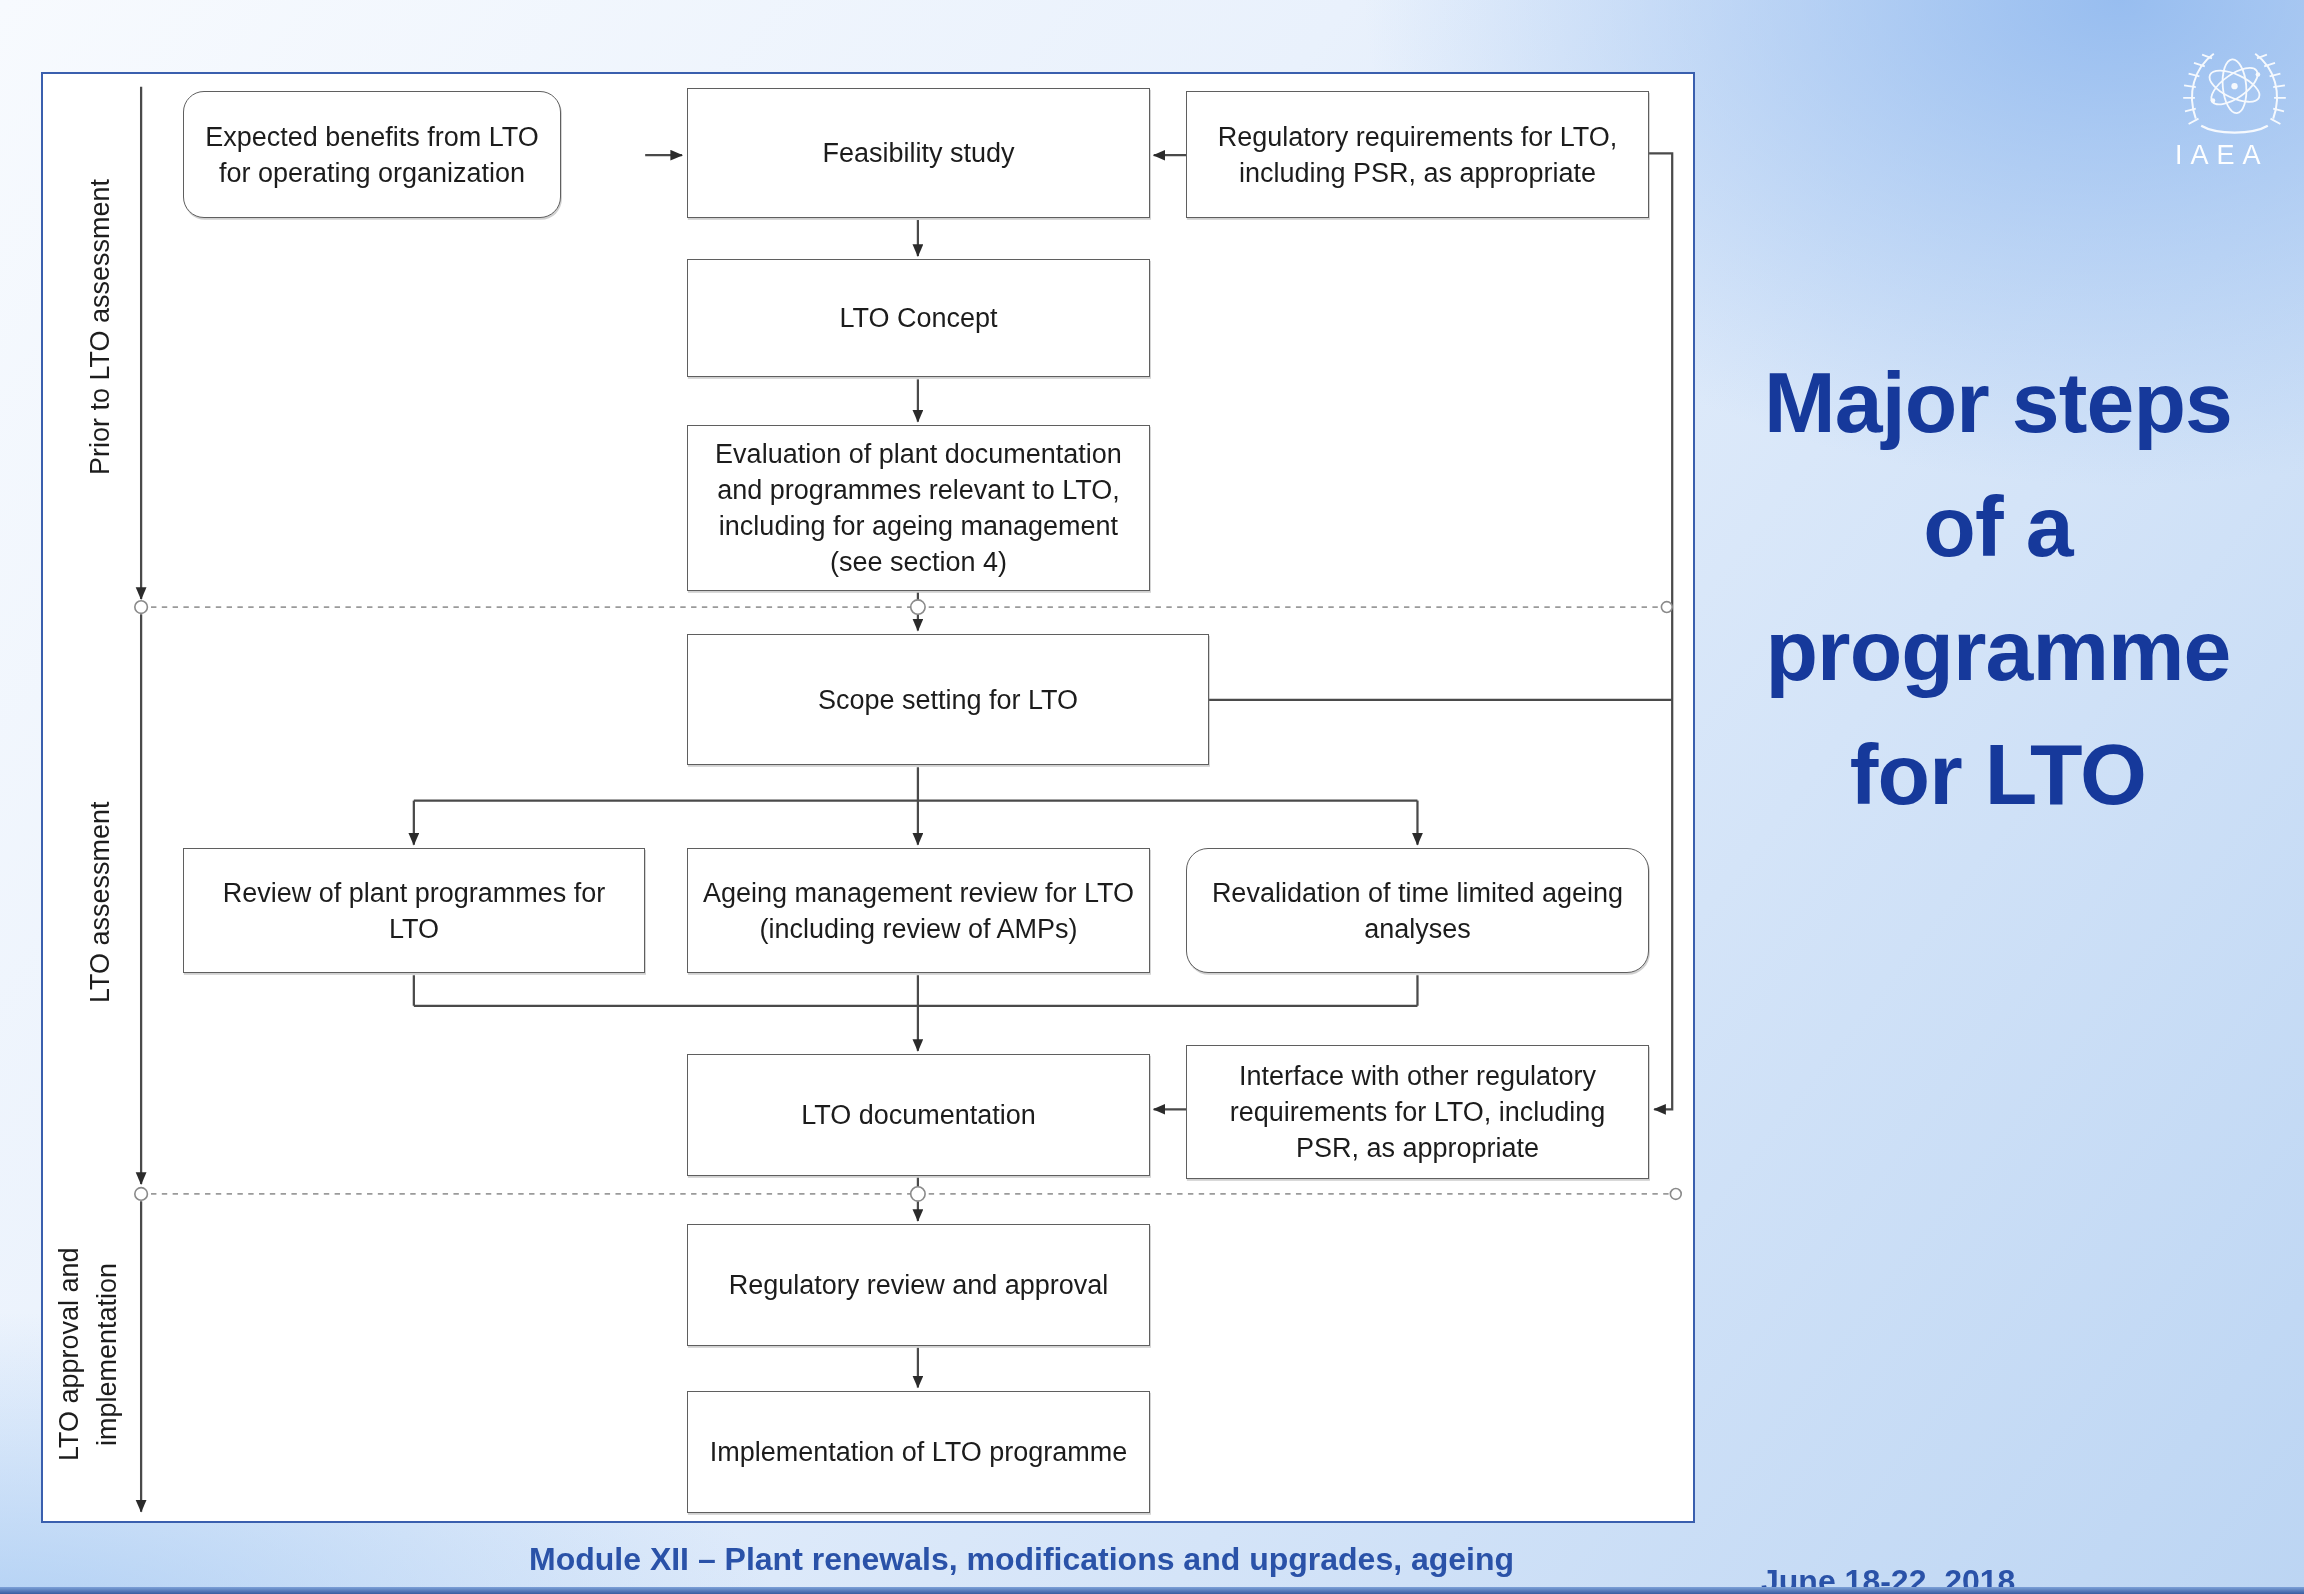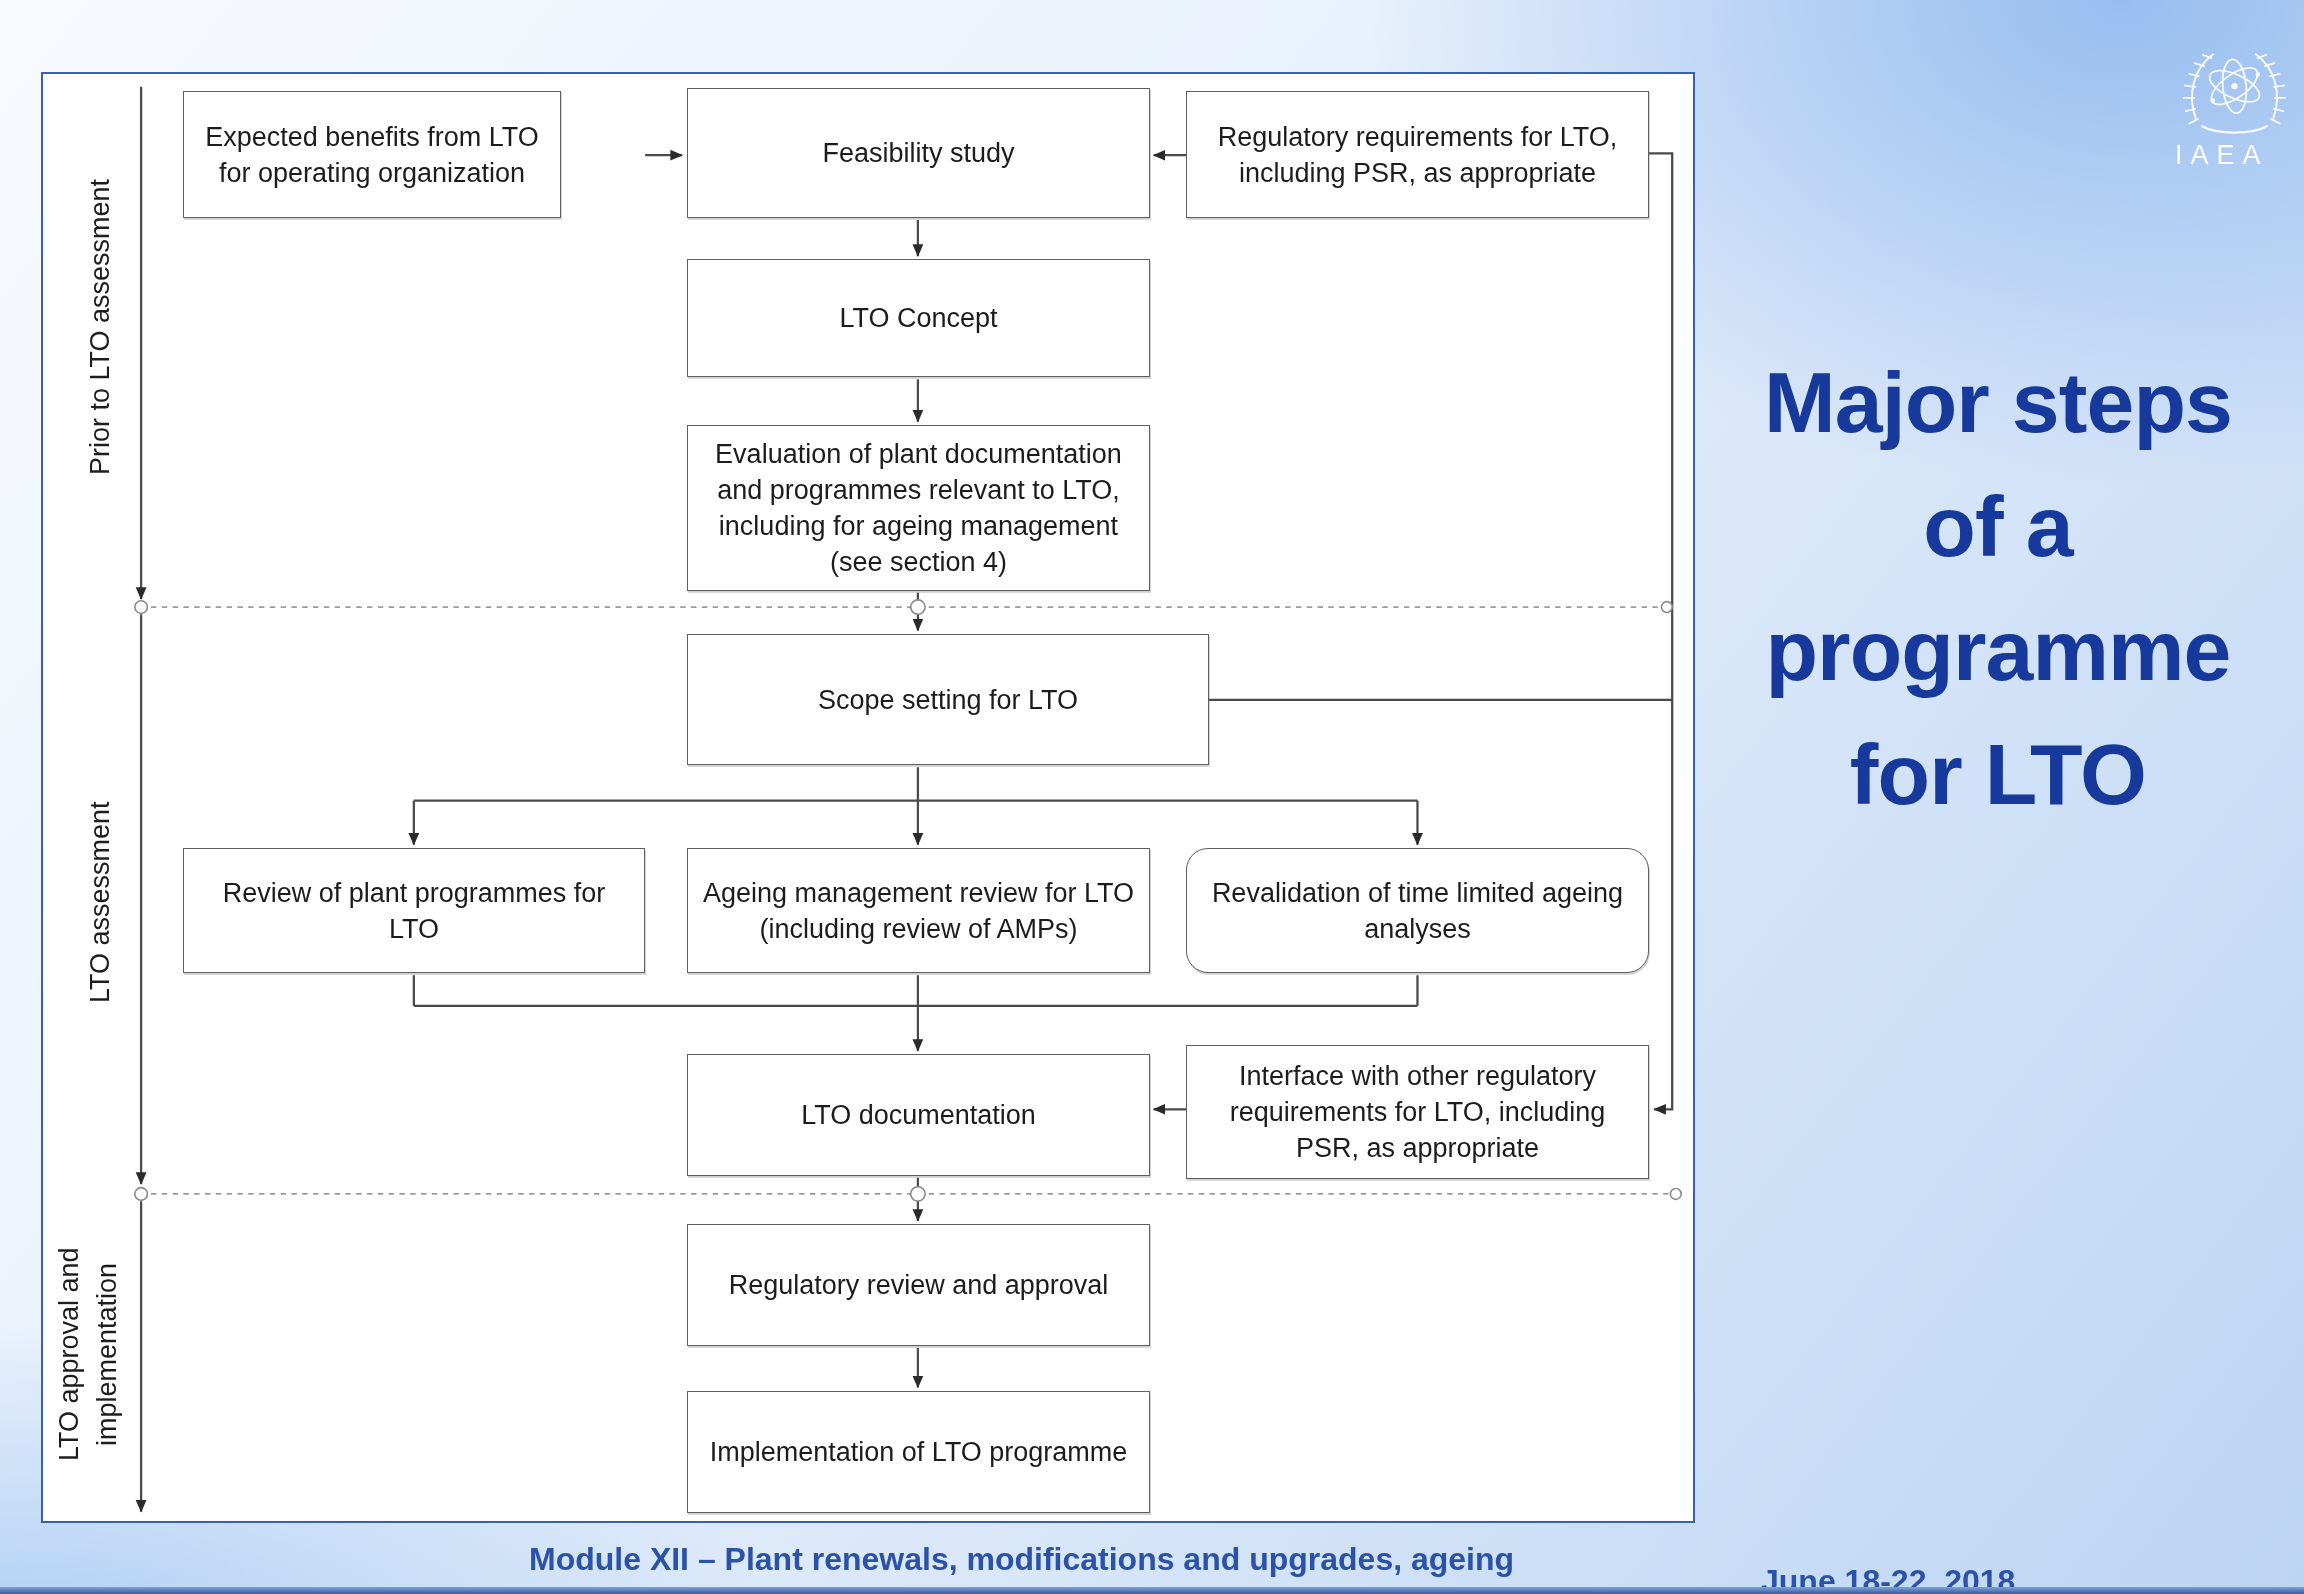"Expected benefits from LTO for" .n1 { border-radius: none -> 21px }
